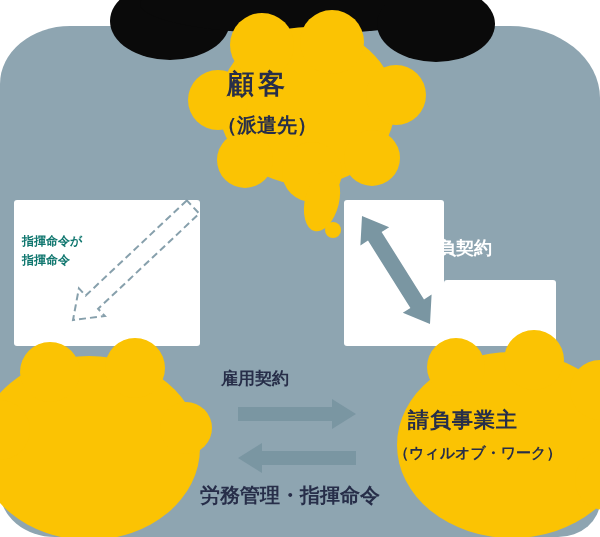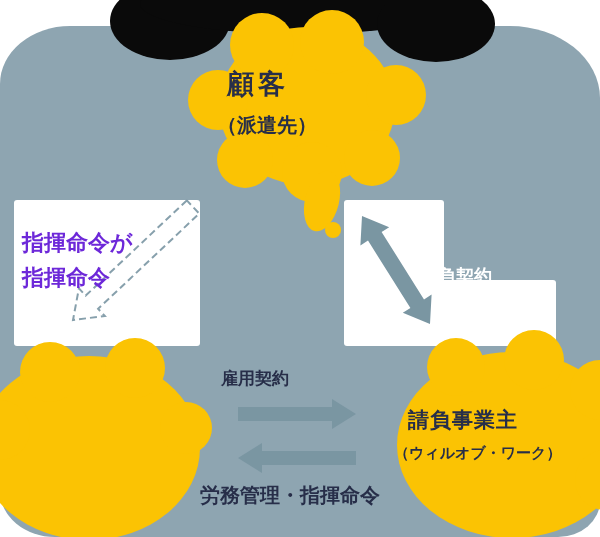"指揮命令が" .no-command-label { color: #6d28d9 -> #0f766e; font-size: 22px -> 12px; top: 225px -> 232px }
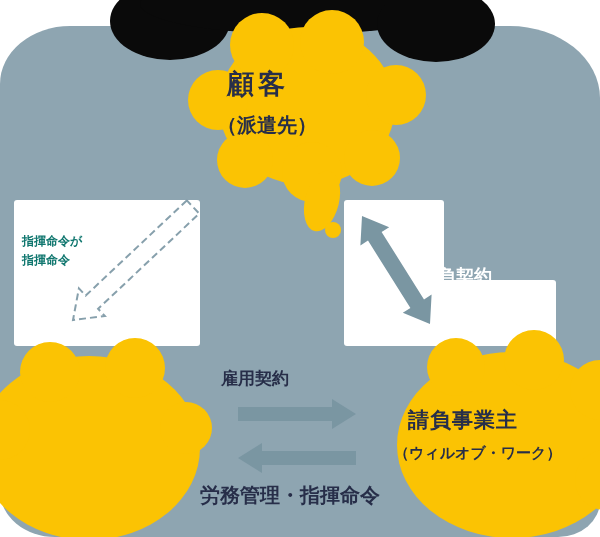"請負契約" .contract-label { margin-top: 28px -> none }
